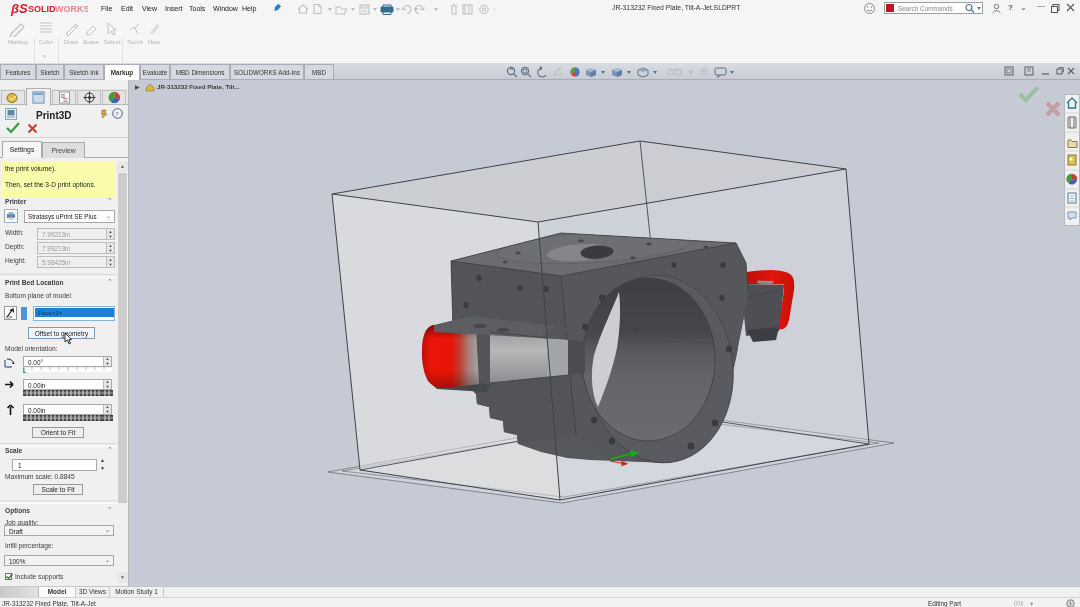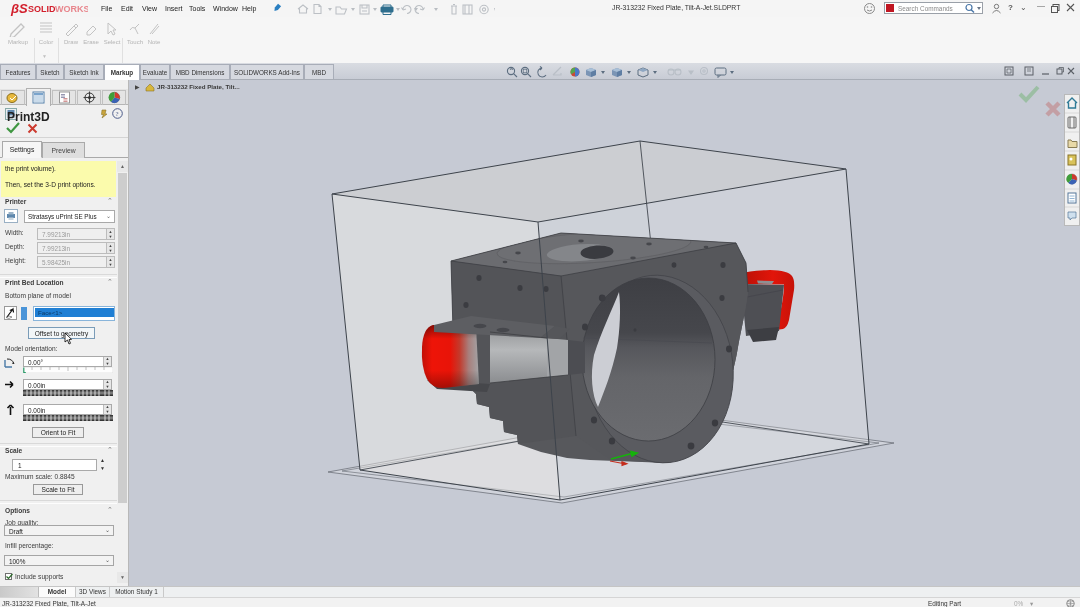"Print3D" span.abs { font-size: 12px -> 10px; left: 7px -> 36px }
